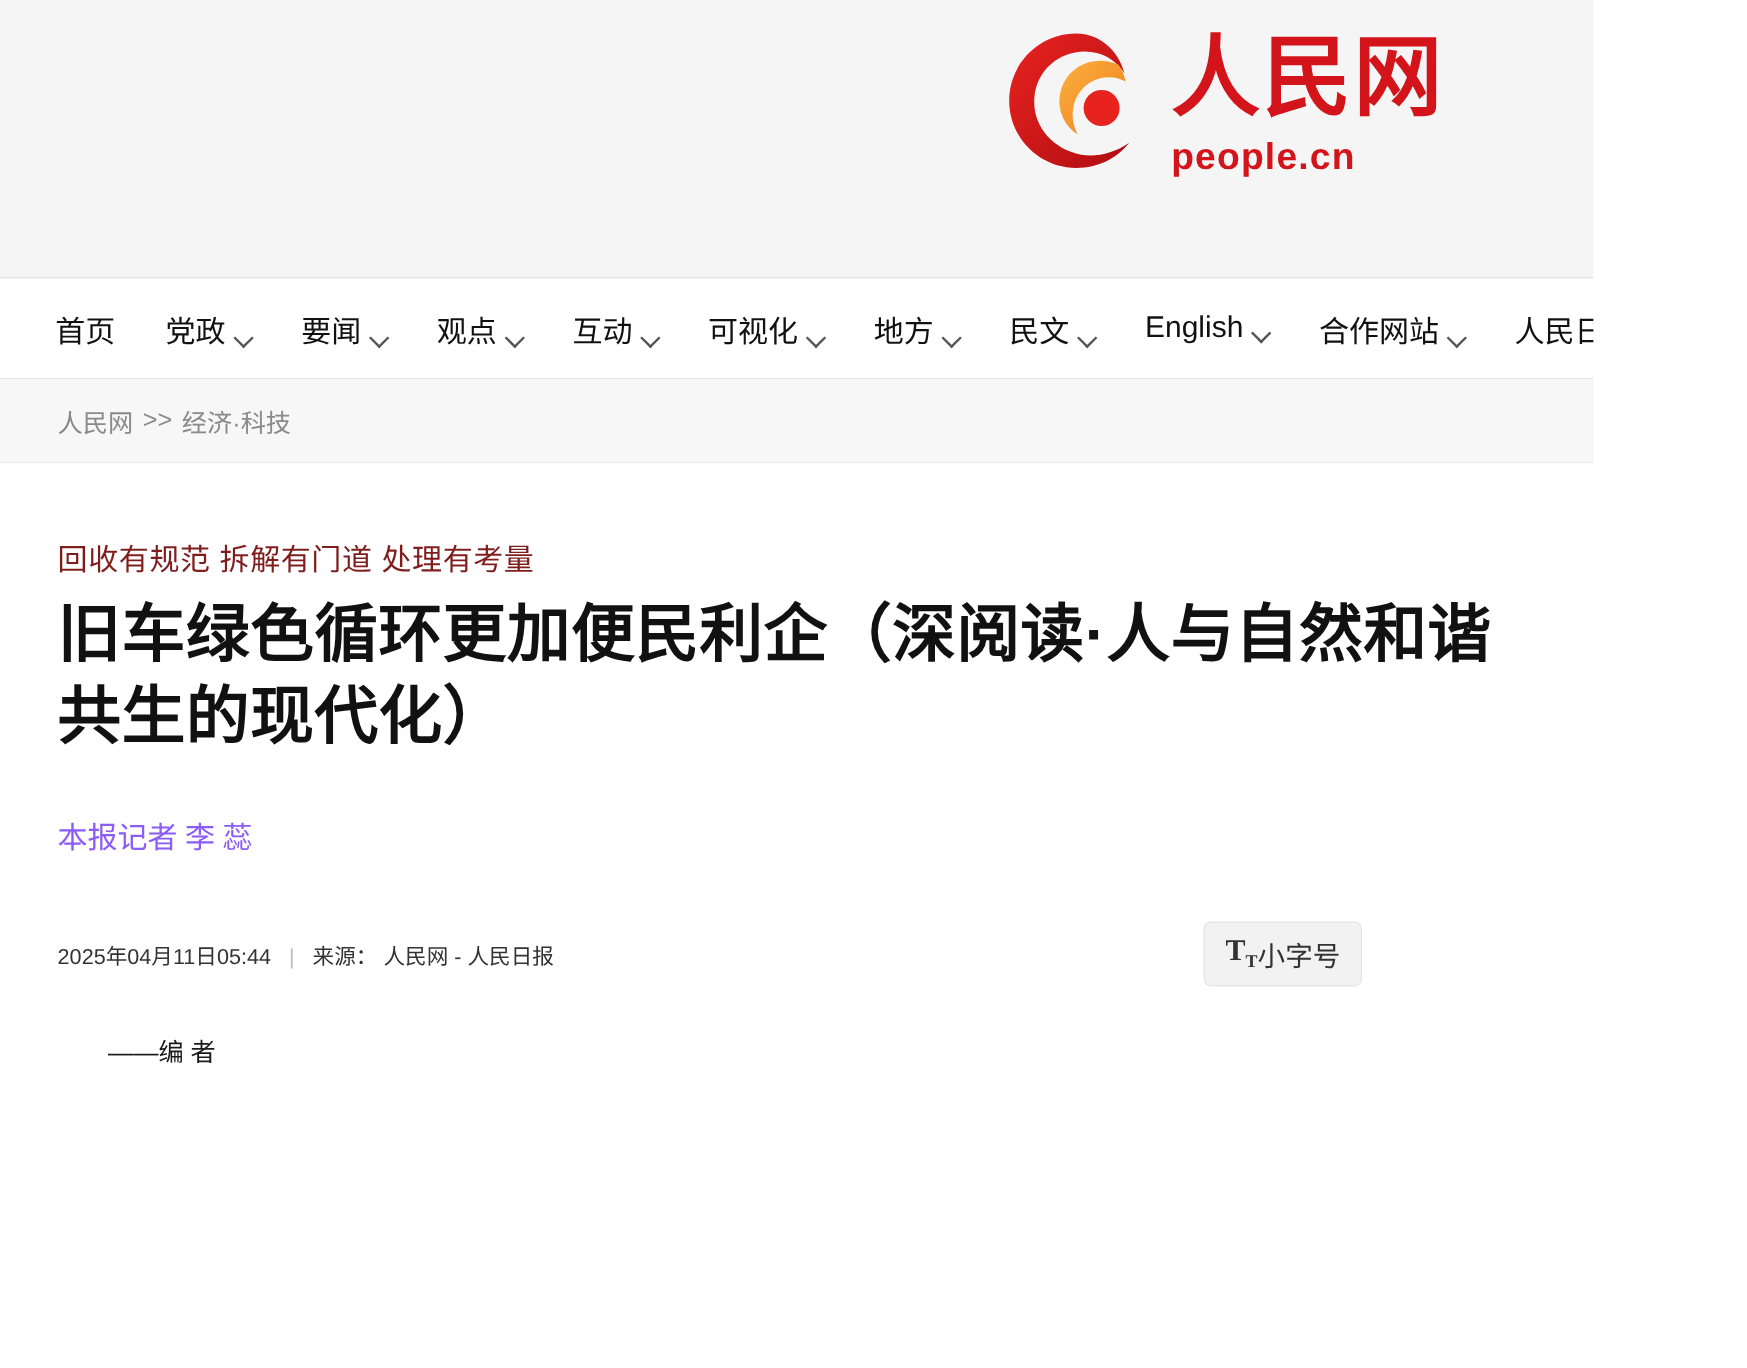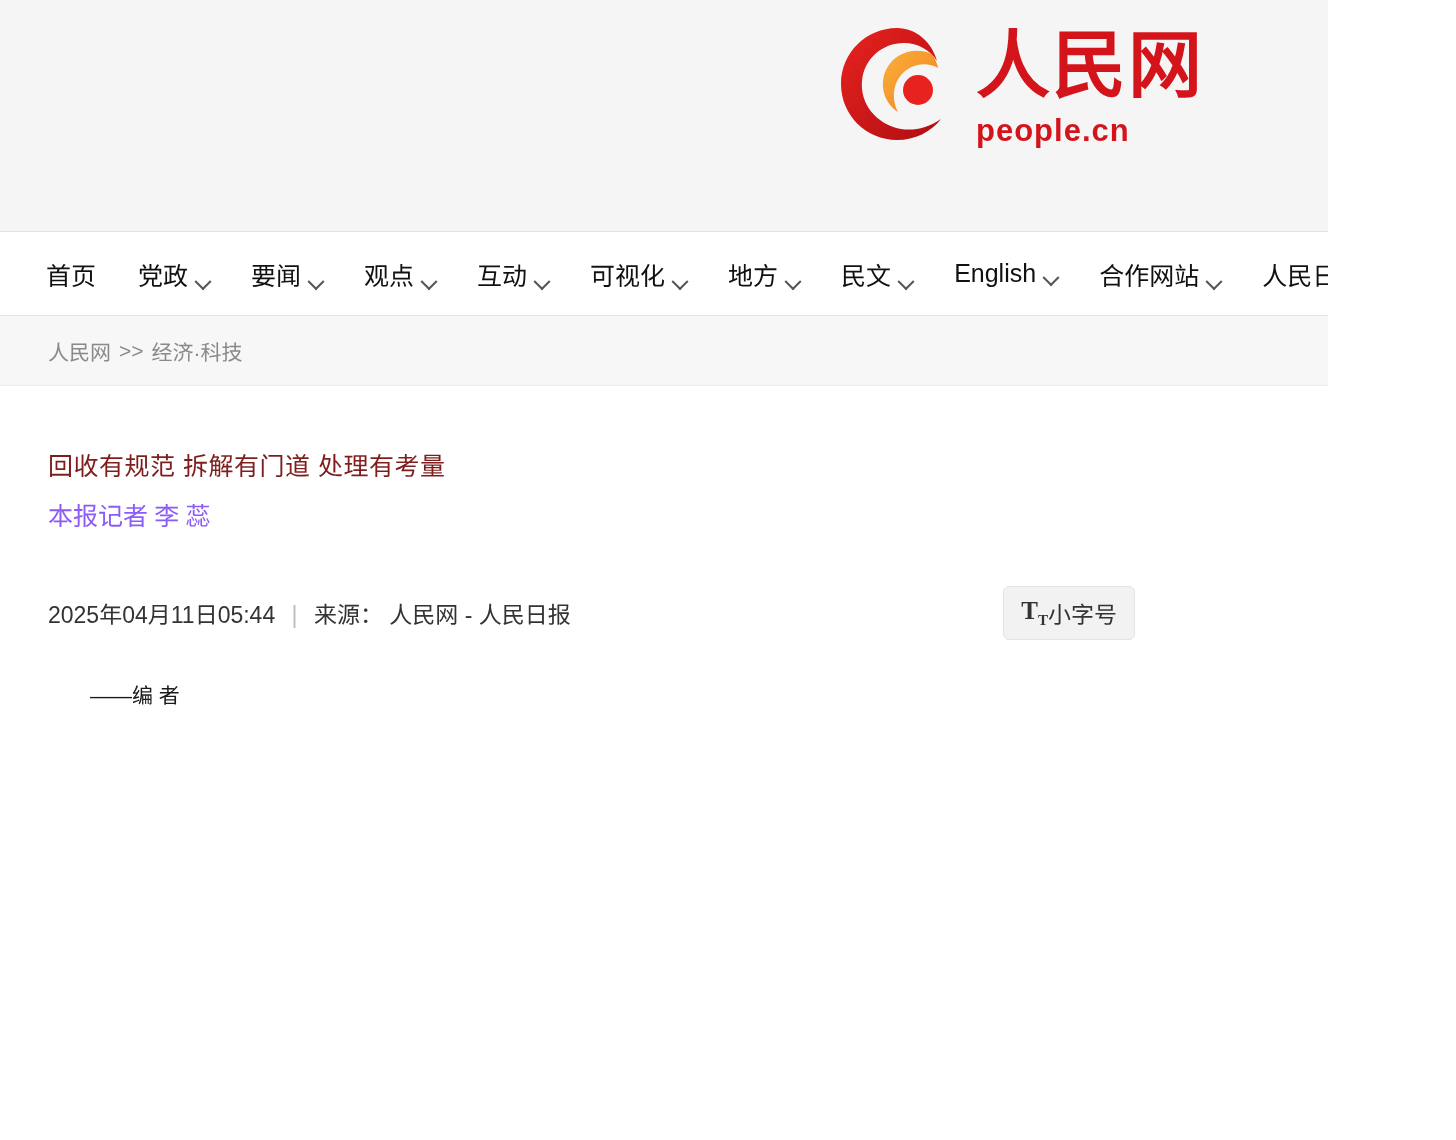"旧车绿色循环更加便民利企（深阅读·人与自然和谐共生的现代化）" h1.headline { html: none -> <h1>旧车绿色循环更加便民利企（深阅读·人与自然和谐共生的现代化）</h1> }
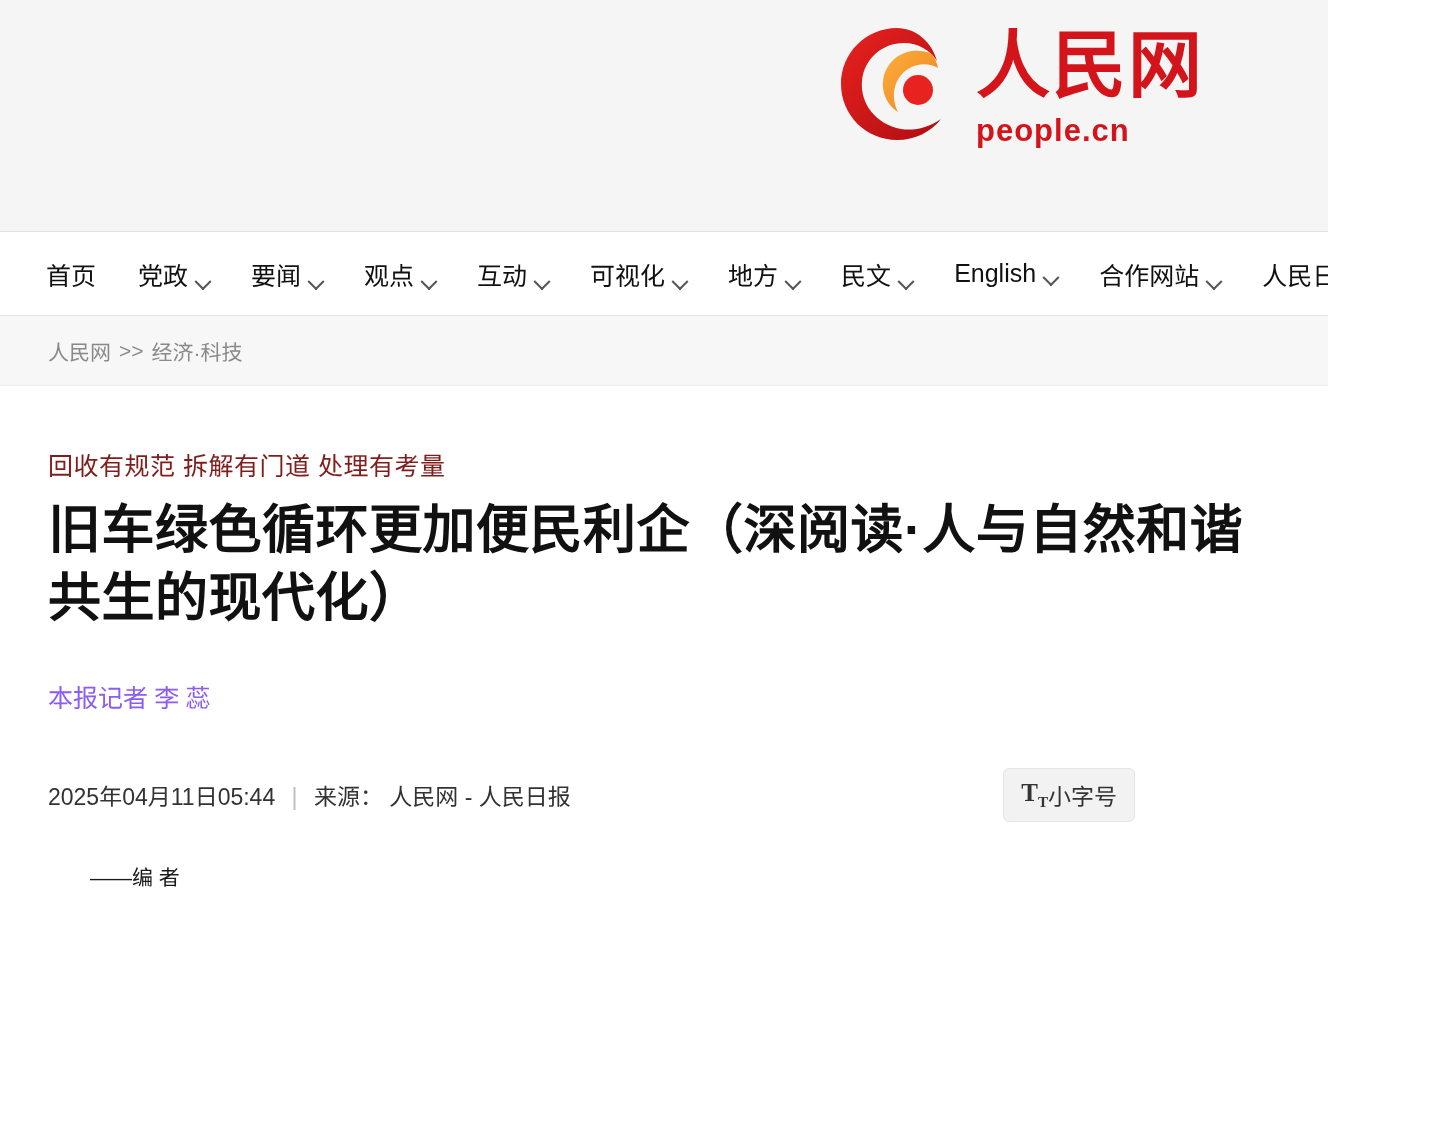"2025年04月11日05:44 | 来源： 人民网 -" .meta-left { font-size: 23px -> 18px }
